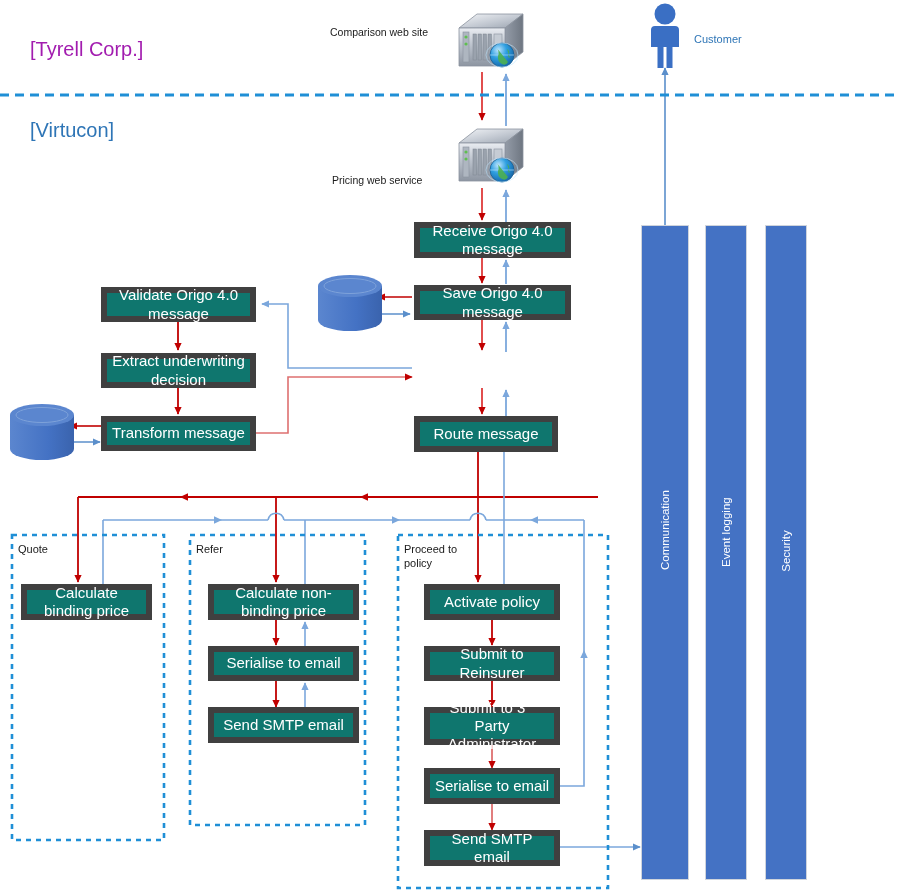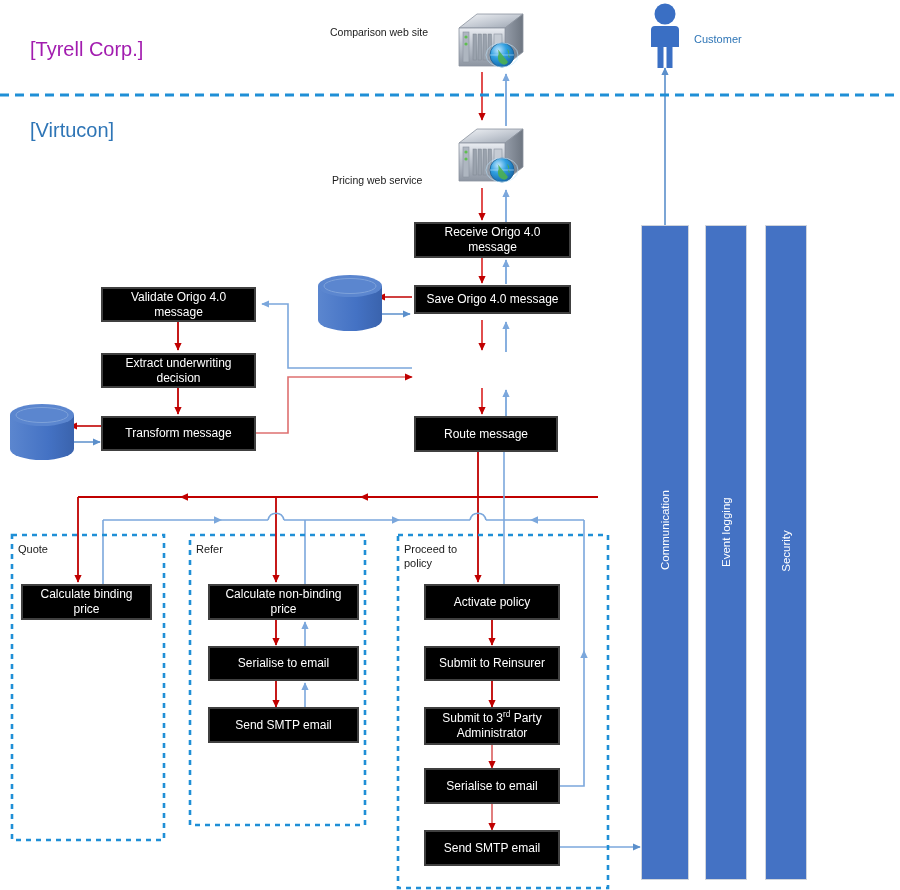"Receive Origo 4.0 message" .node { background: #000000 -> #0f766e; border: 2px solid #404040 -> 6px solid #404040; font-size: 12px -> 15px }
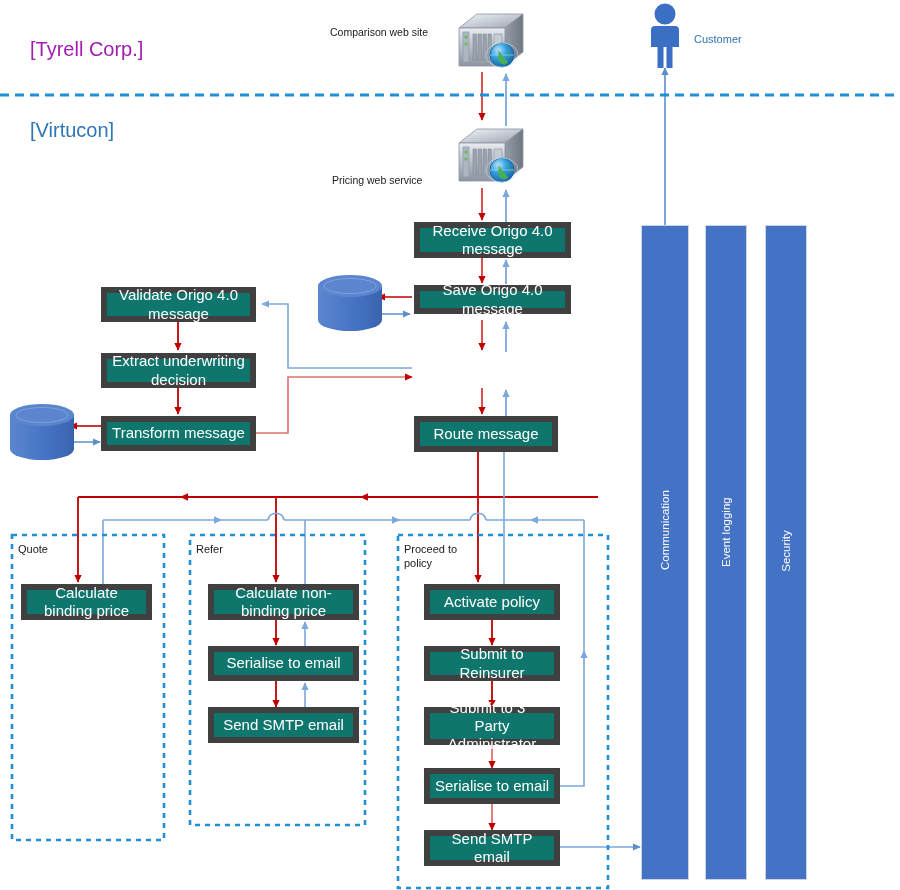"Save Origo 4.0 message" div.node { height: 29px -> 35px }
